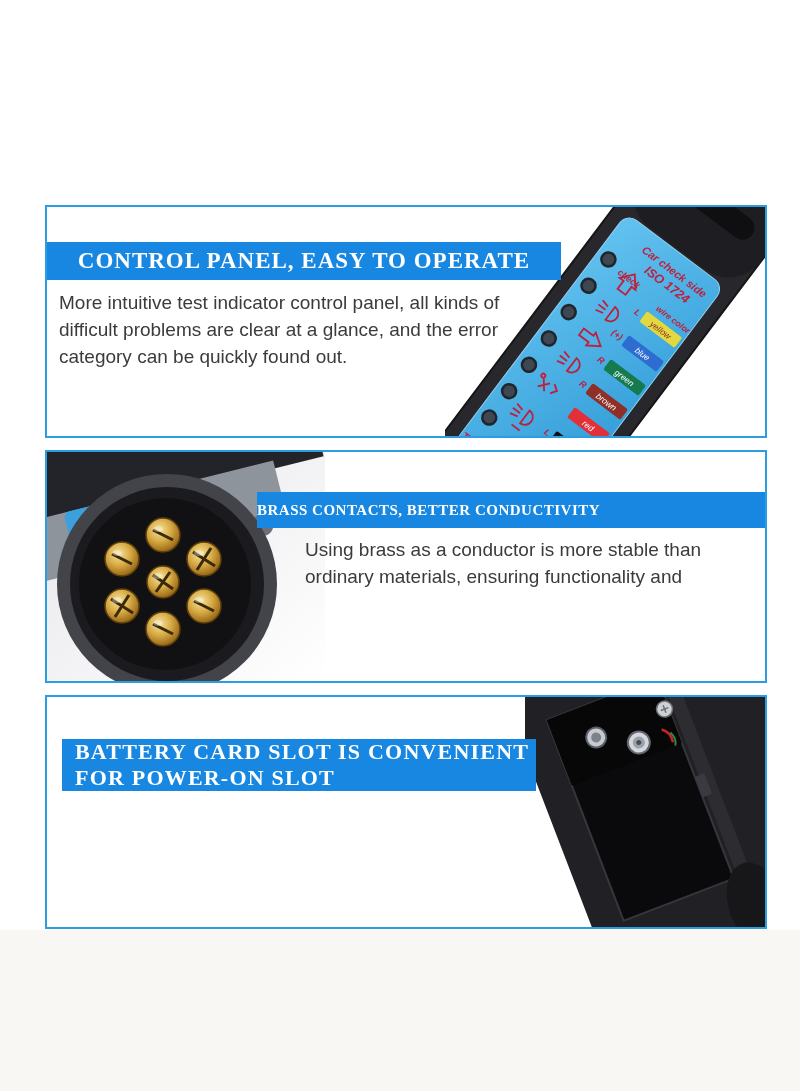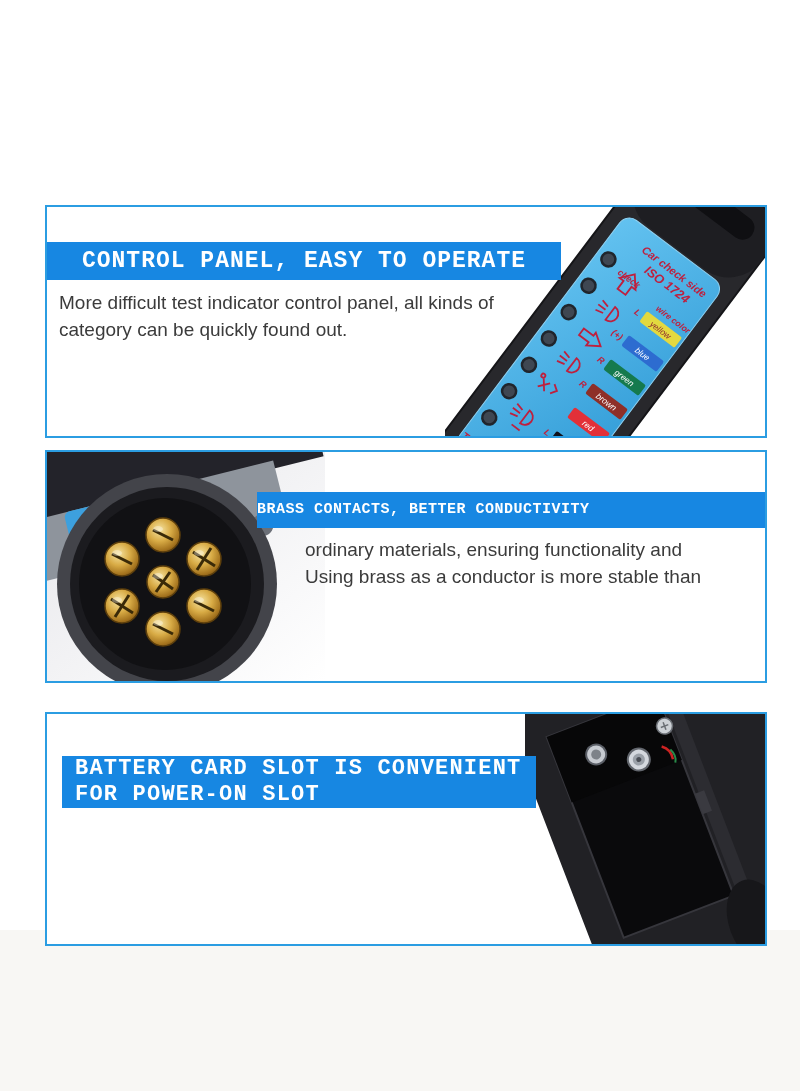"CONTROL PANEL, EASY TO OPERATE" .header-bar { font-family: Liberation Mono, monospace -> Liberation Serif, serif }
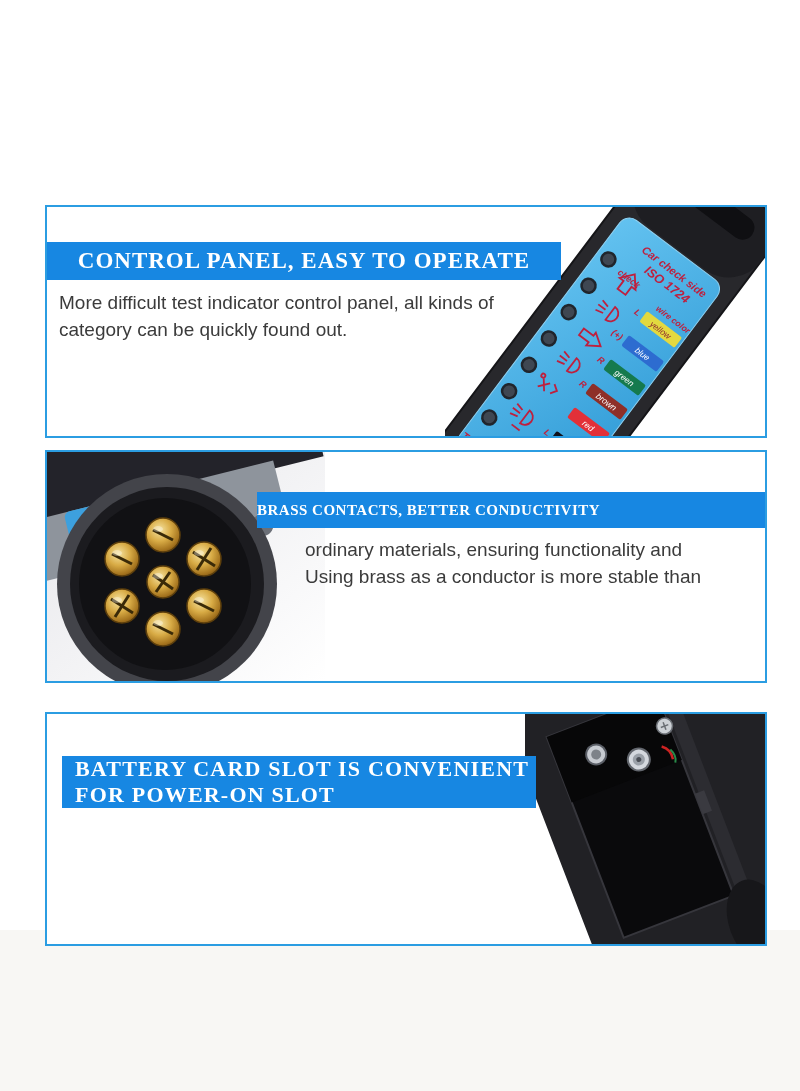"More difficult test indicator control" div { text: difficult -> intuitive }
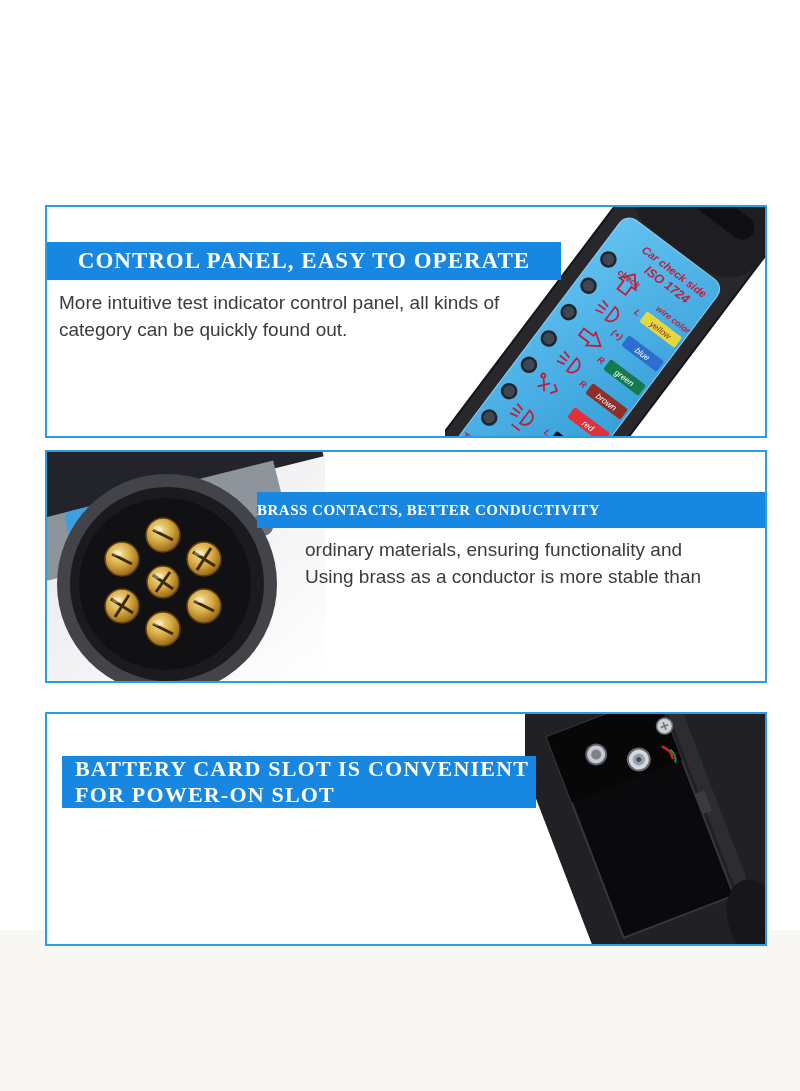"difficult problems are clear at" div { html: none -> <div>difficult problems are clear at a glance, and the error</div> }
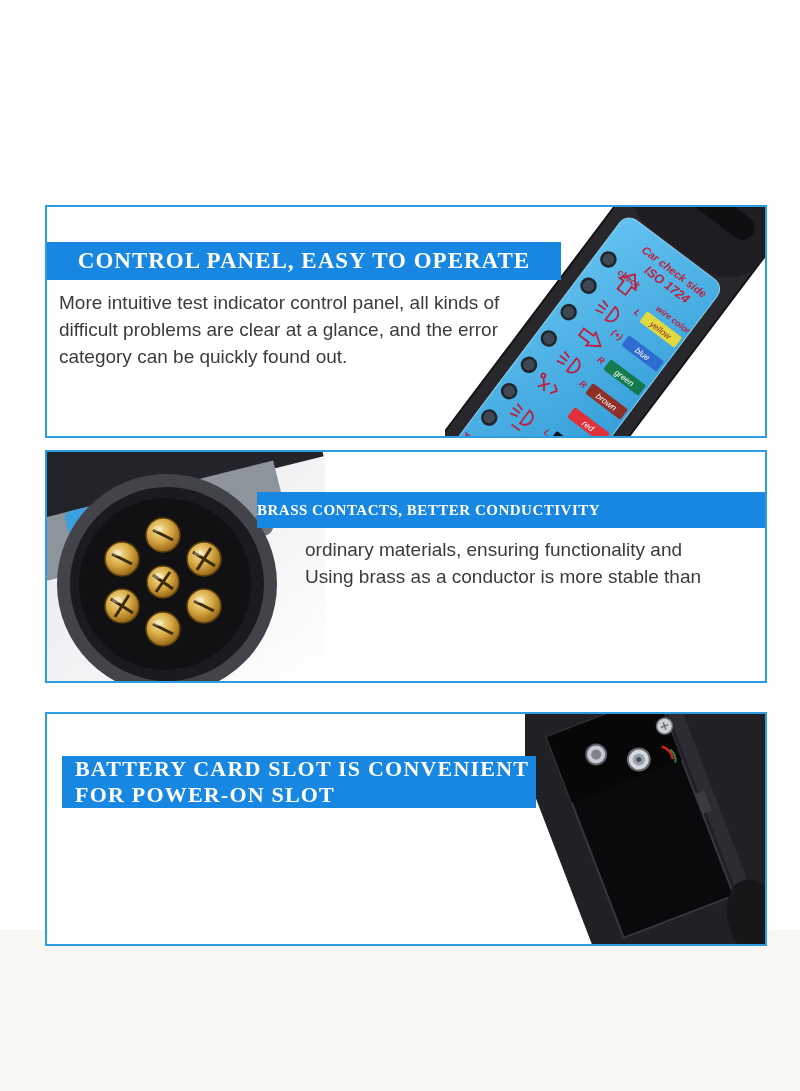"ordinary materials, ensuring" div { order: before "Using brass as a conductor" -> after "Using brass as a conductor" }
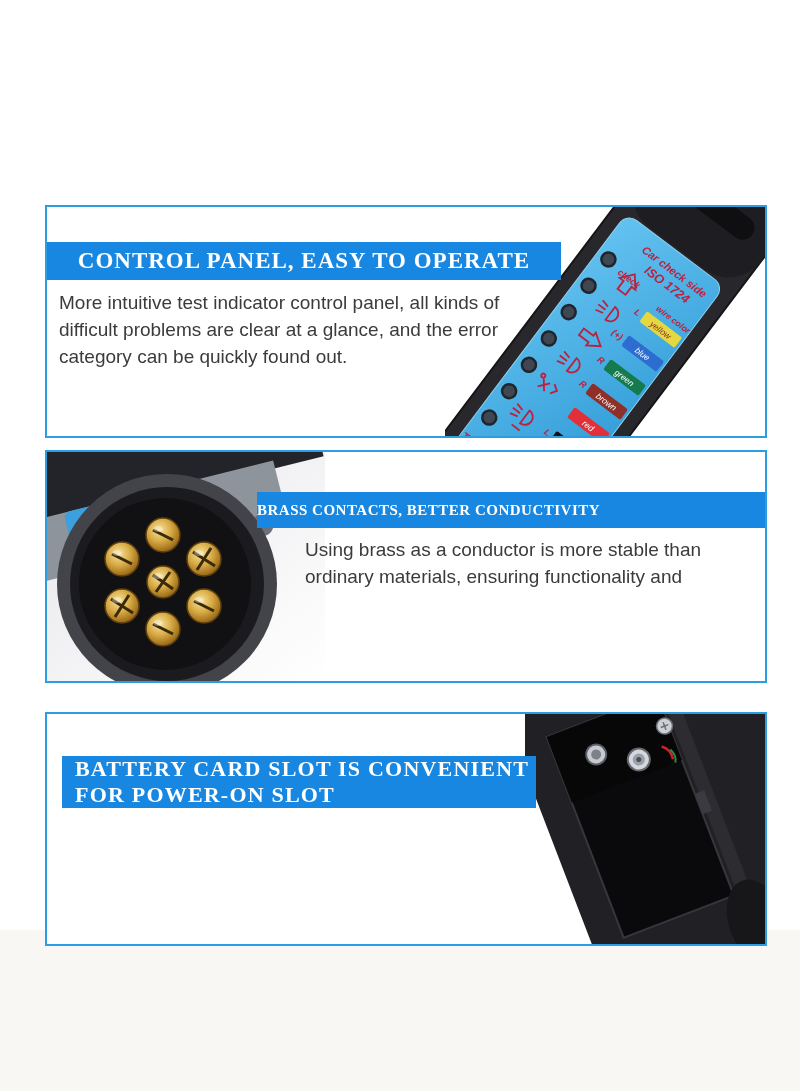"BATTERY CARD SLOT IS CONVENIENT" #section-3 { top: 712px -> 695px }
